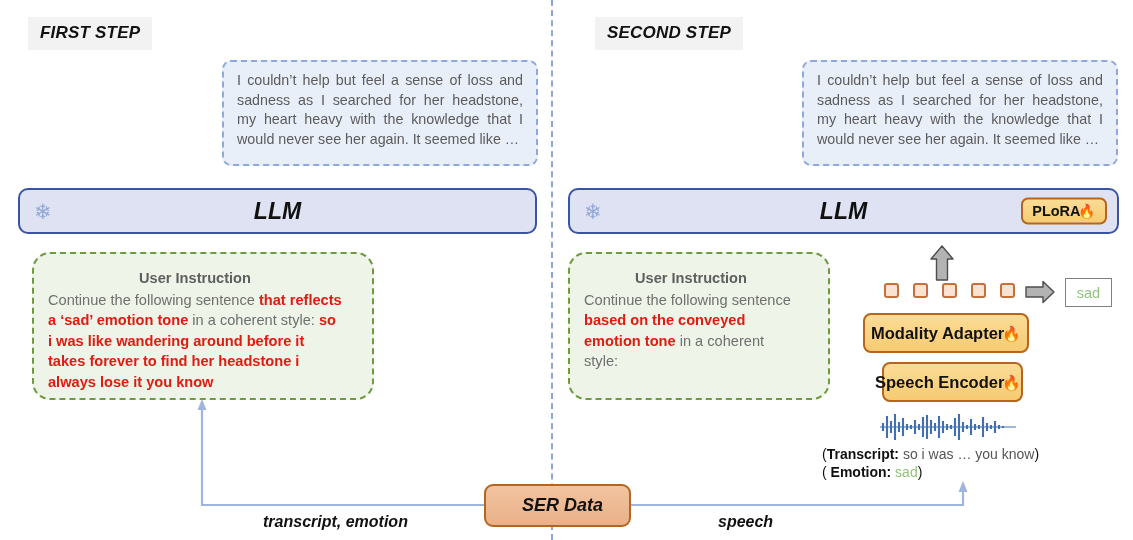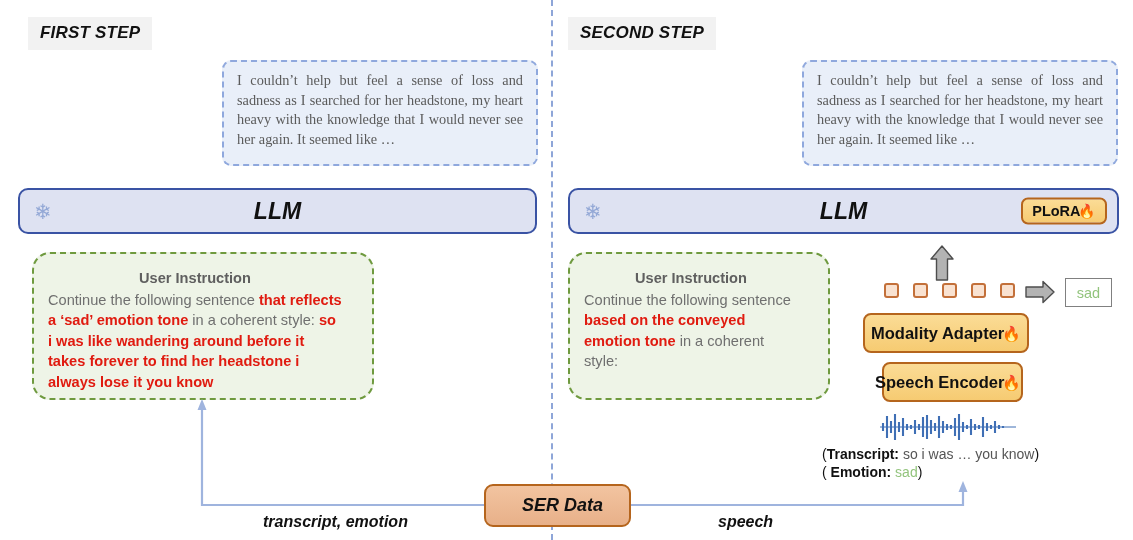"SECOND STEP" #step2-label { left: 568px -> 595px }
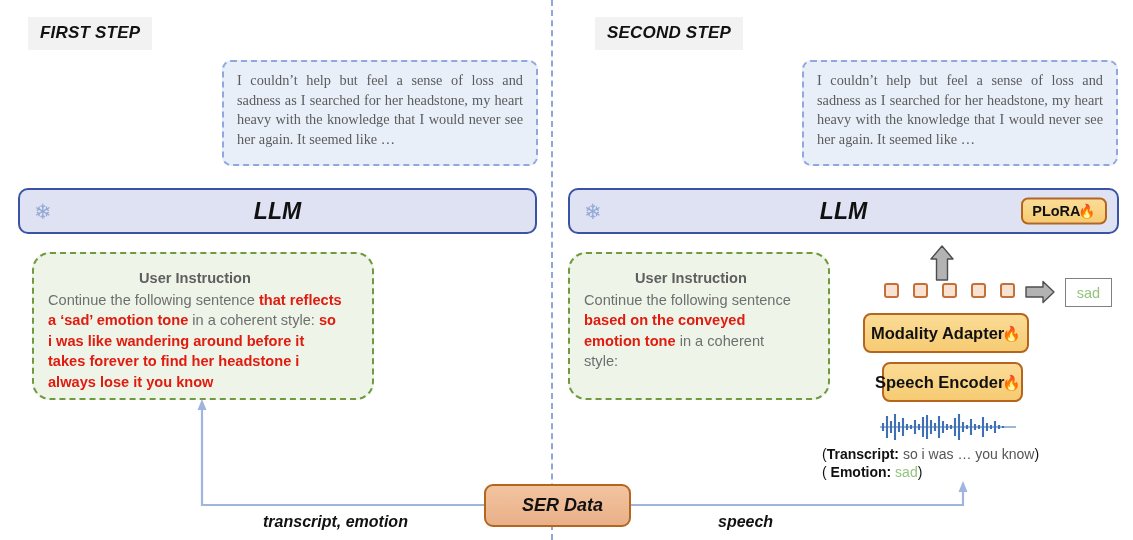"I couldn’t help but feel" .out-box { font-family: Liberation Serif, serif -> Liberation Sans, sans-serif }
